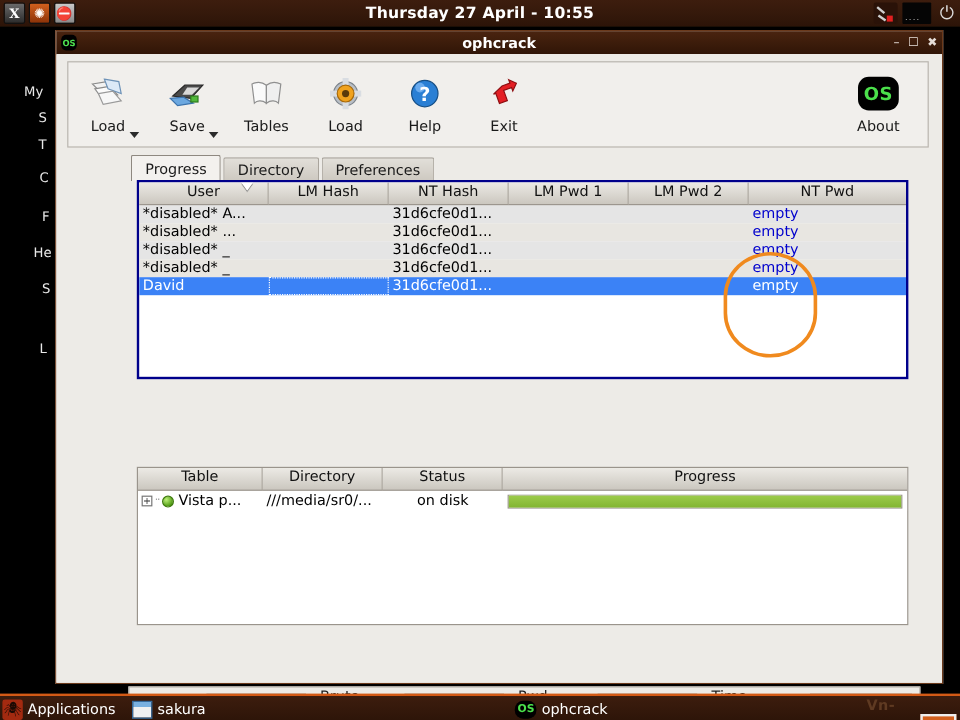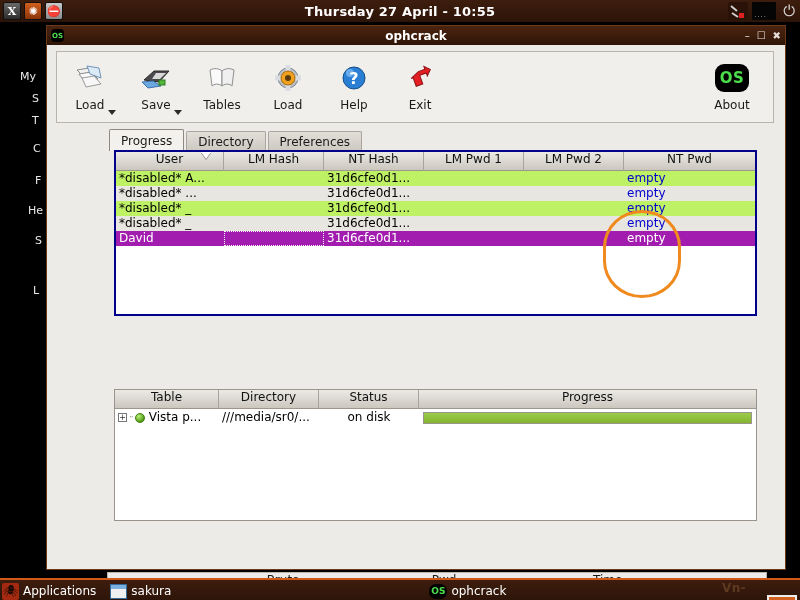"*disabled* A..." .trow.odd { background: #bef264 -> #e5e5e5 }
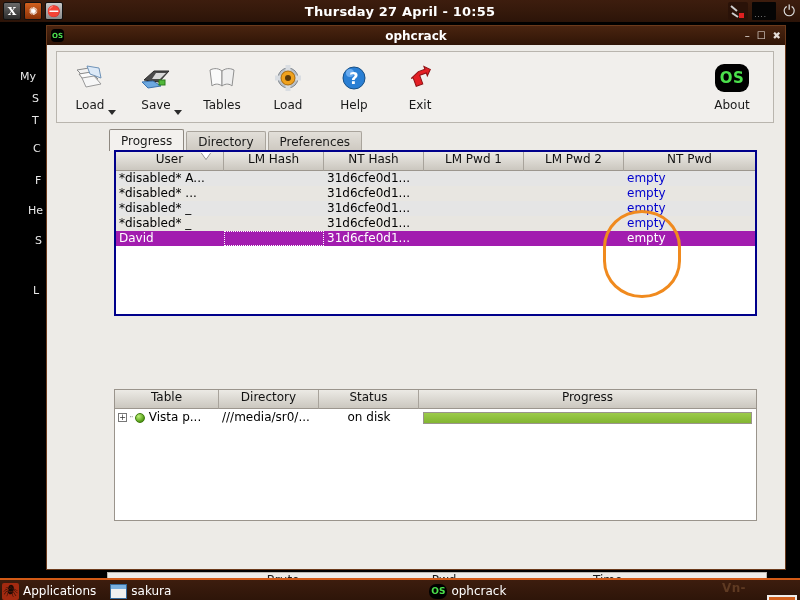"David" .trow.sel { background: #a21caf -> #3b82f6 }
